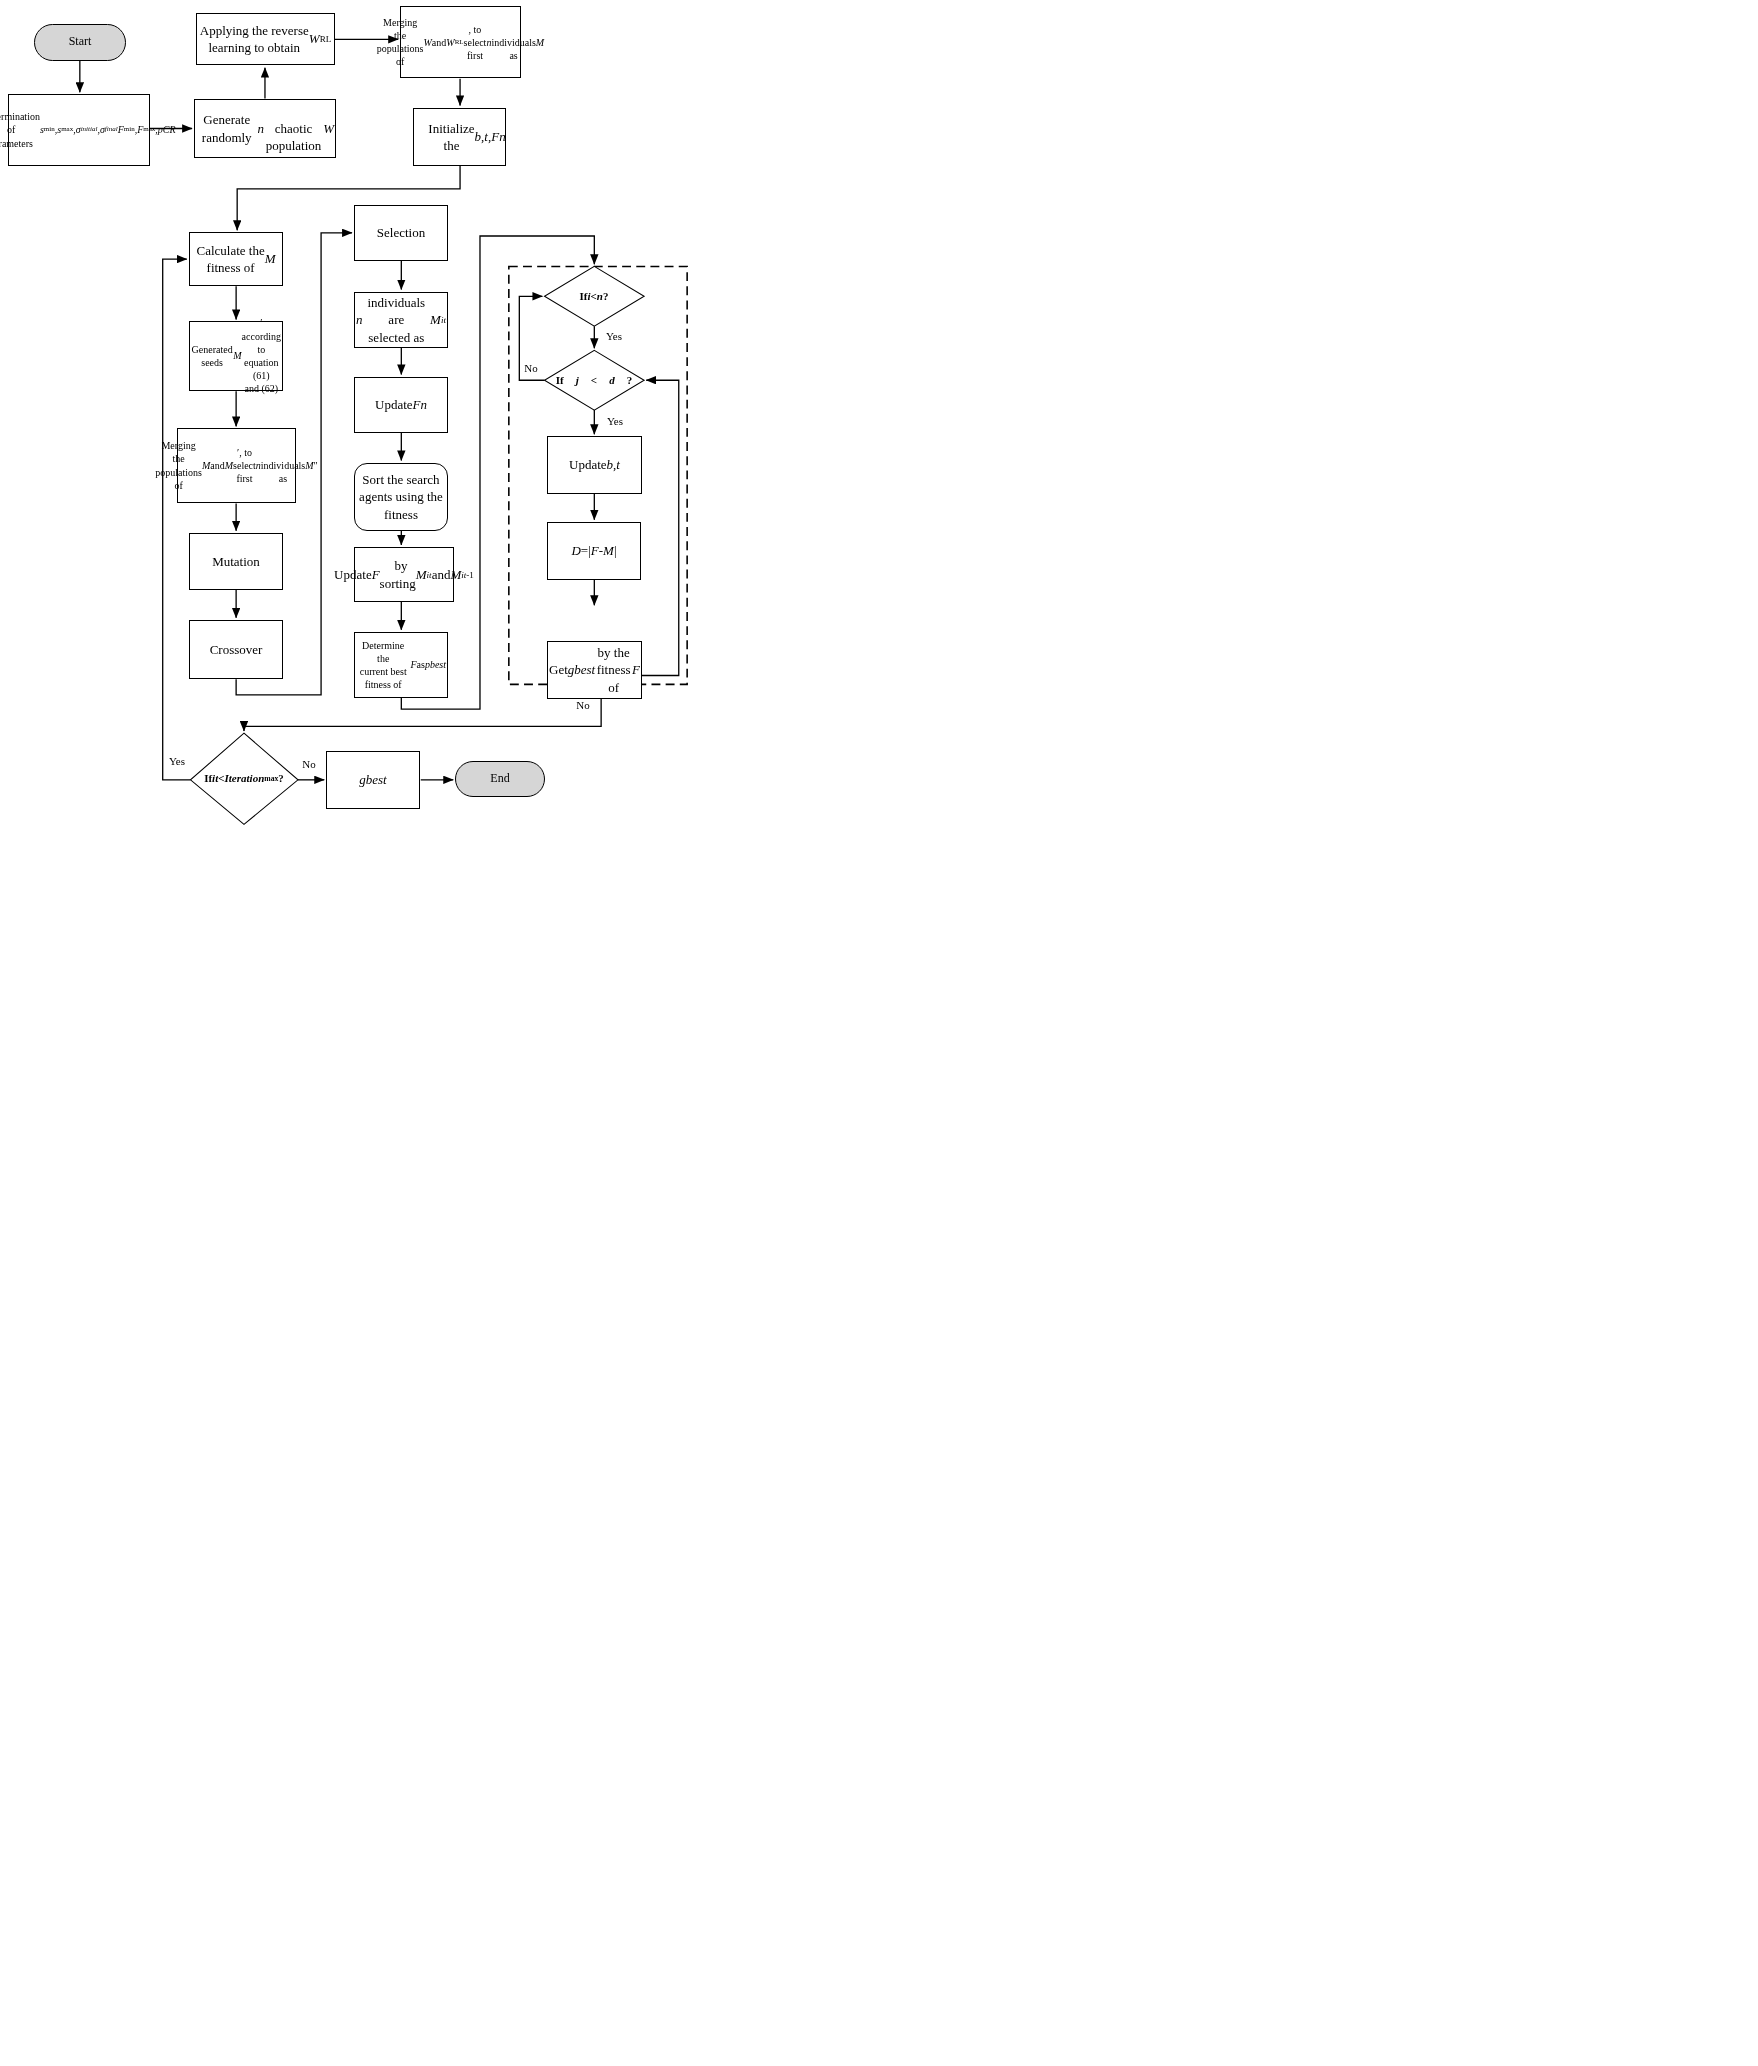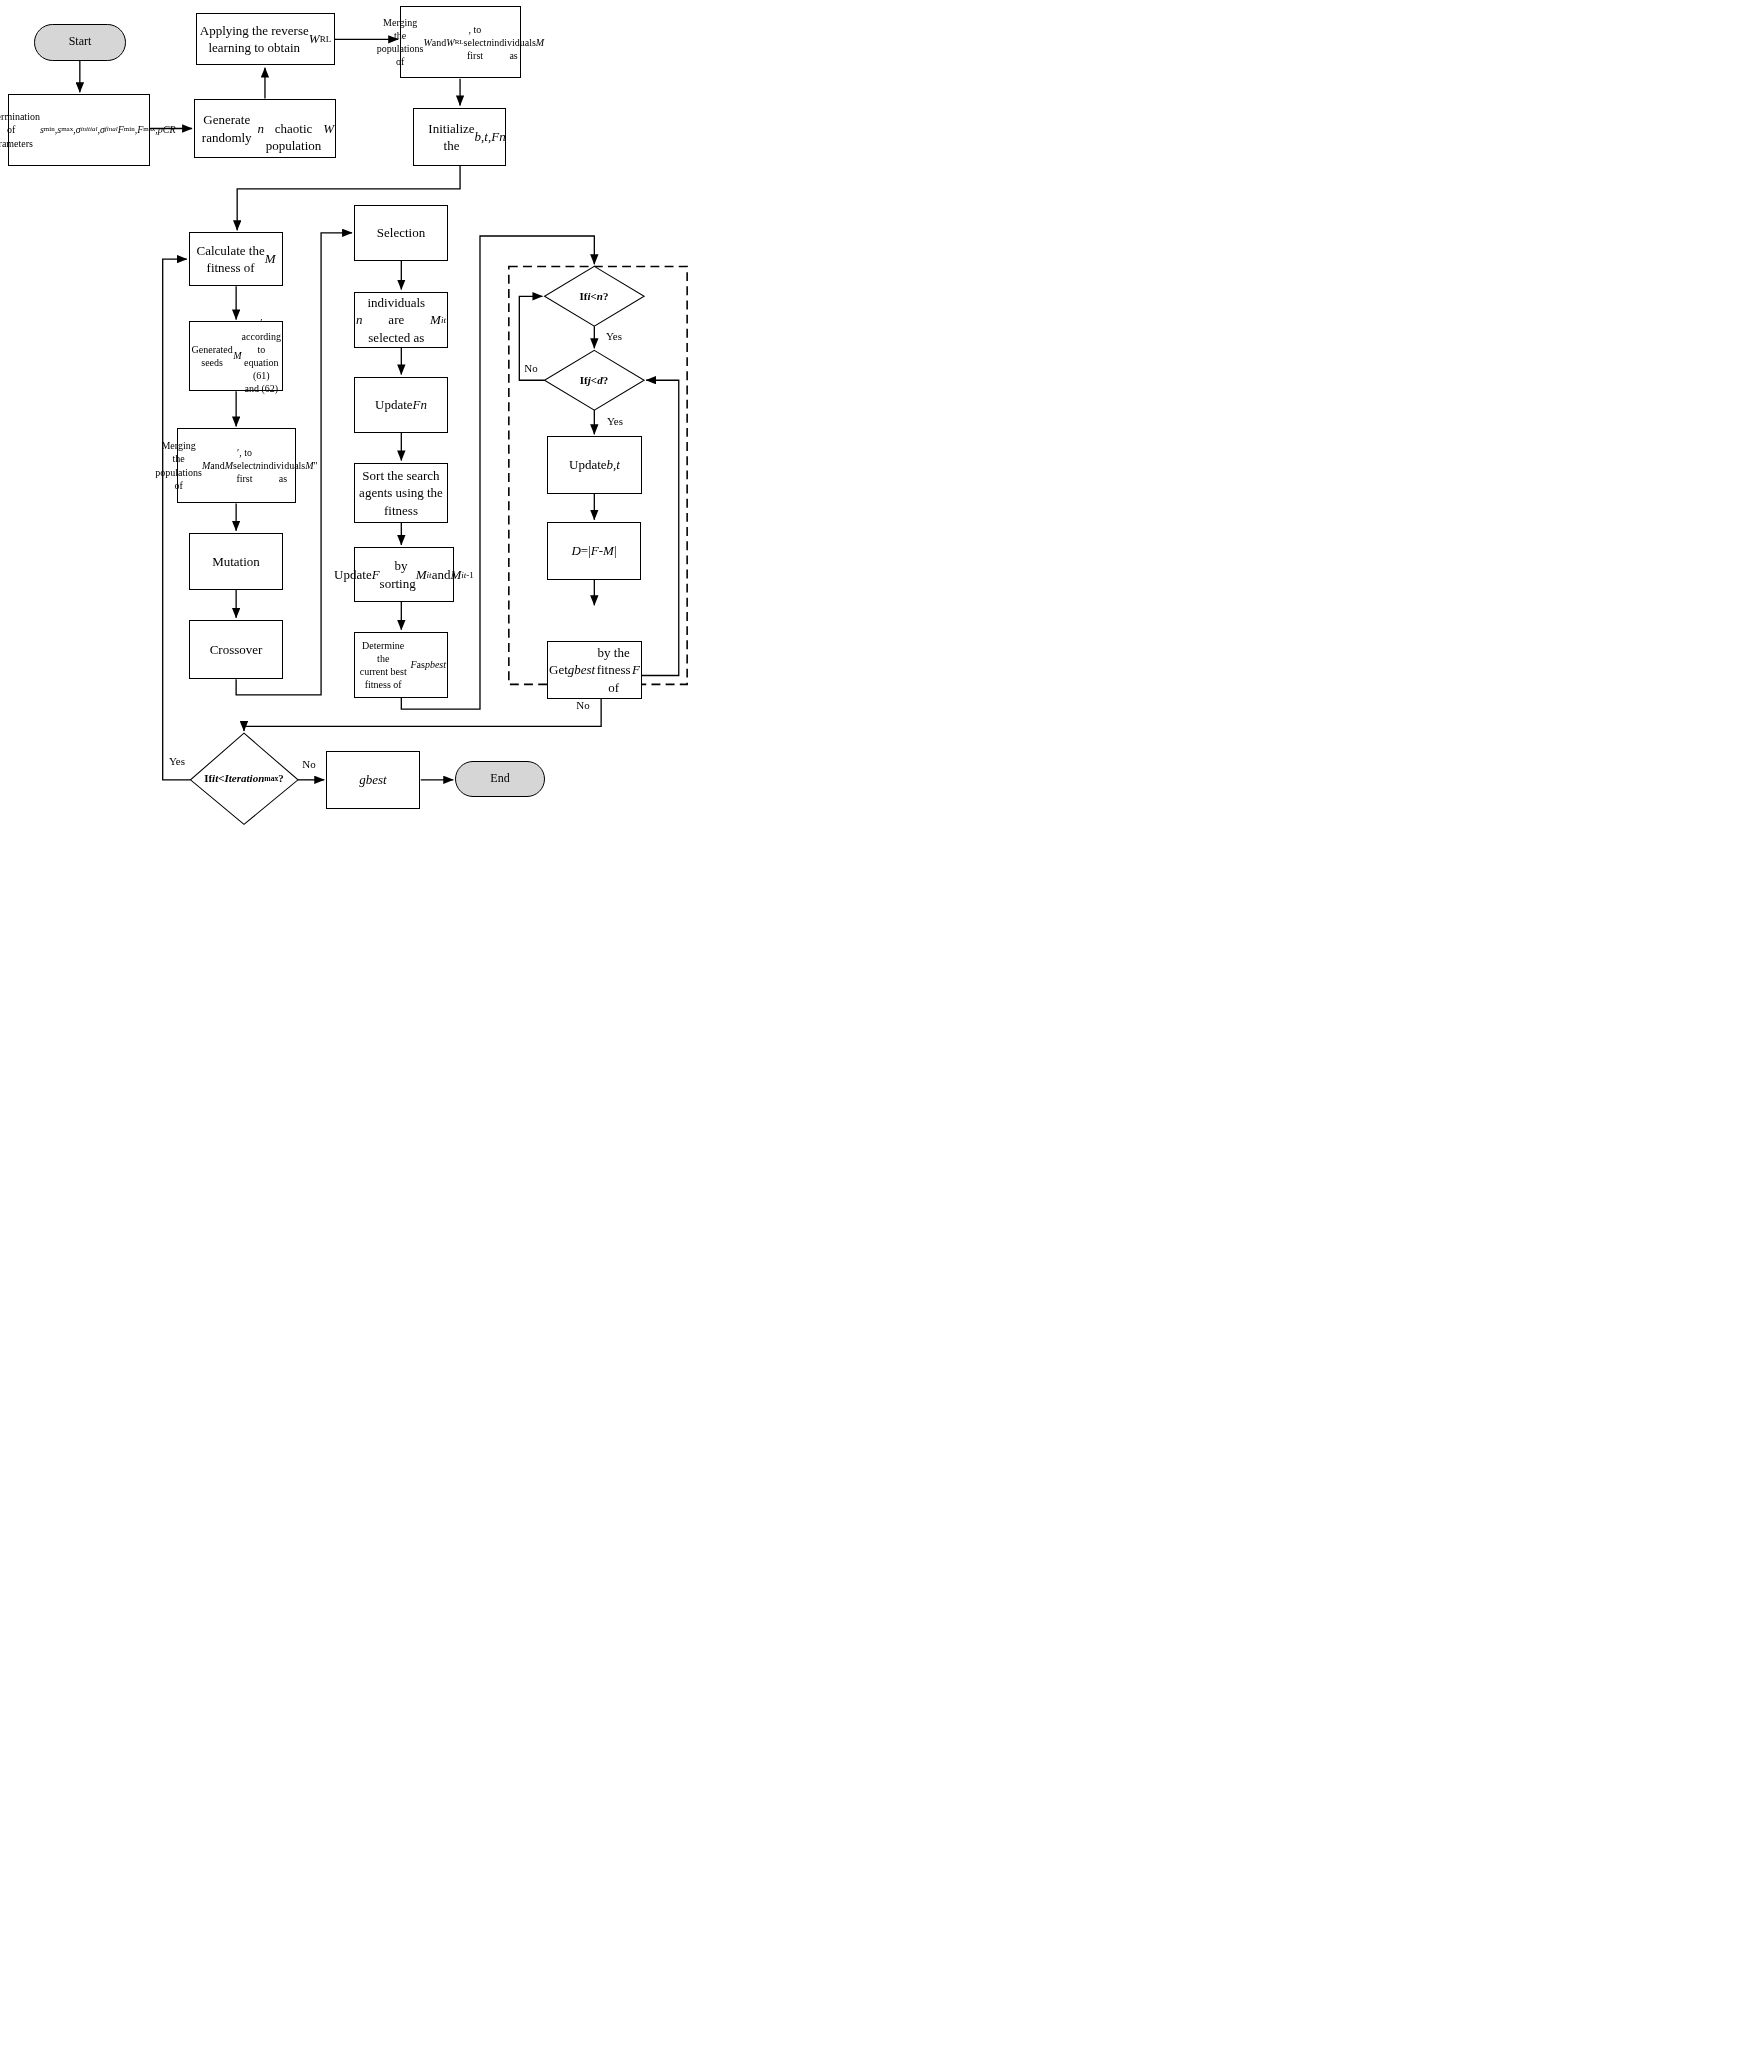"If < ?" div.dtext { gap: none -> 12px }
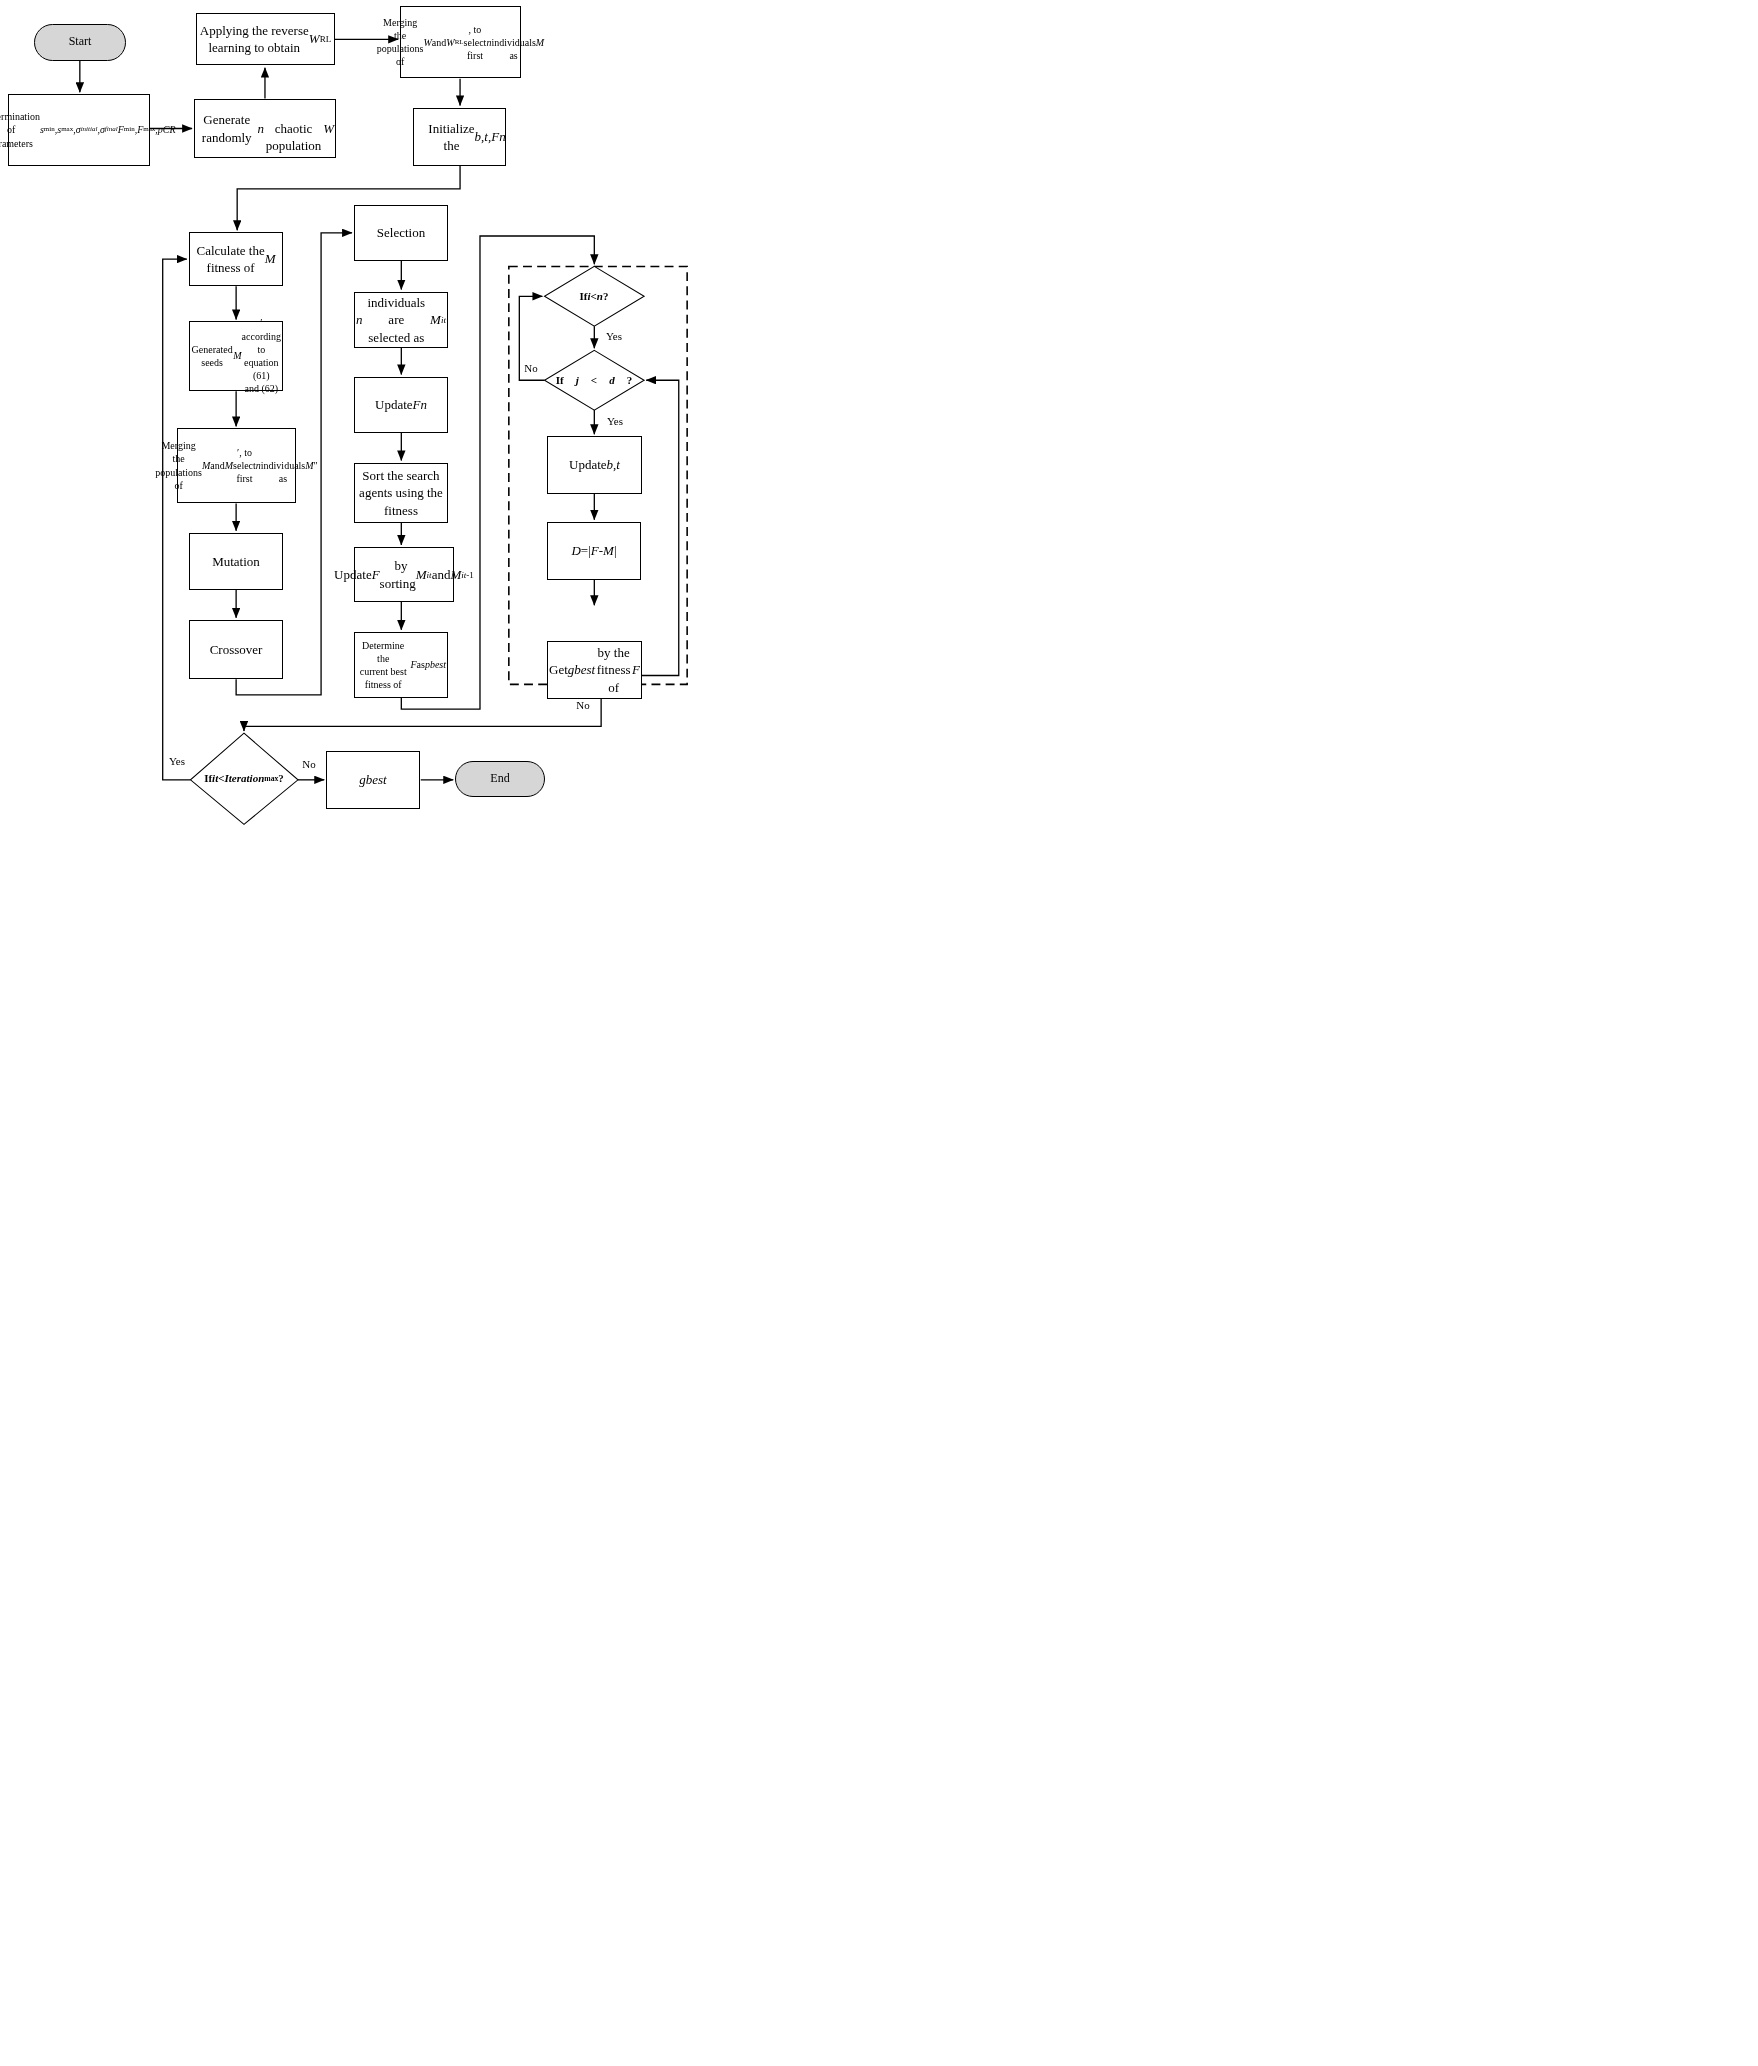"Sort the search" div.node { border-radius: none -> 13px; height: 60px -> 68px }
